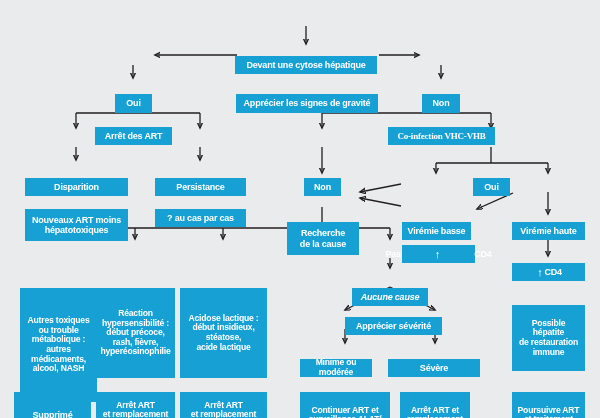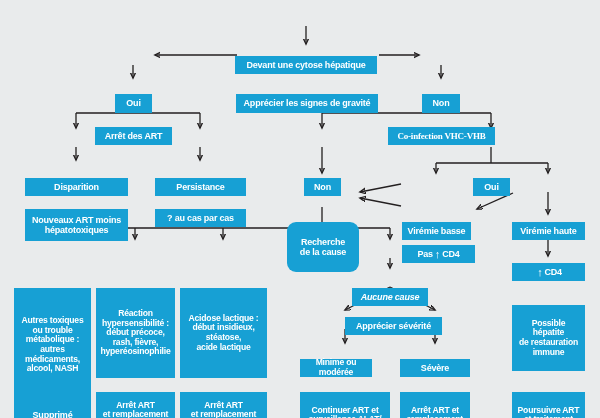"Recherche" div.node { border-radius: 9px -> none; height: 50px -> 33px }
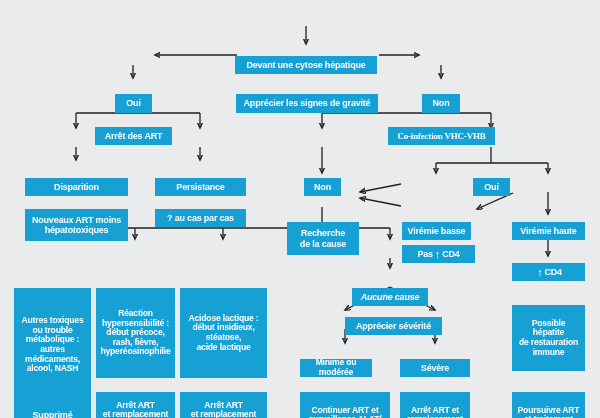"Pas" div.node { gap: none -> 32px }
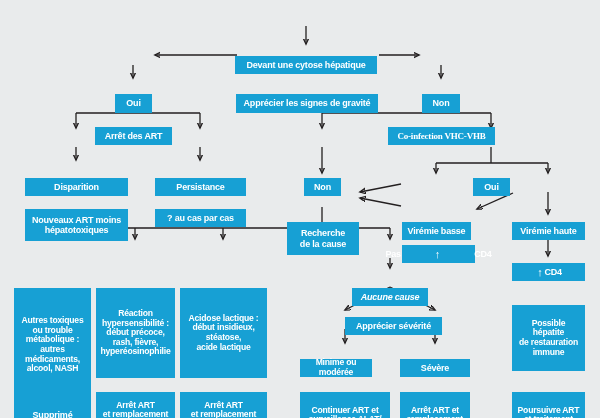"Autres toxiques" div.node { left: 14px -> 20px }
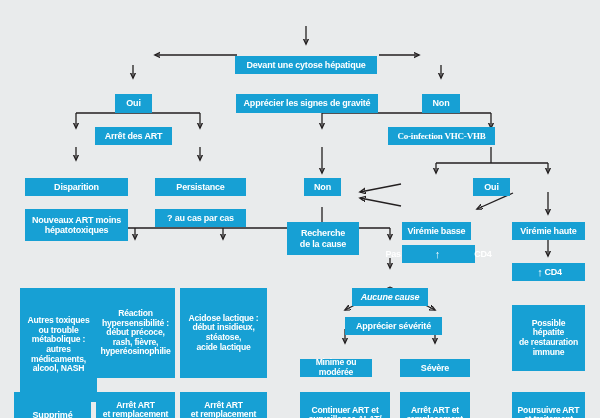"Sévère" div.node { left: 400px -> 388px; width: 70px -> 92px }
